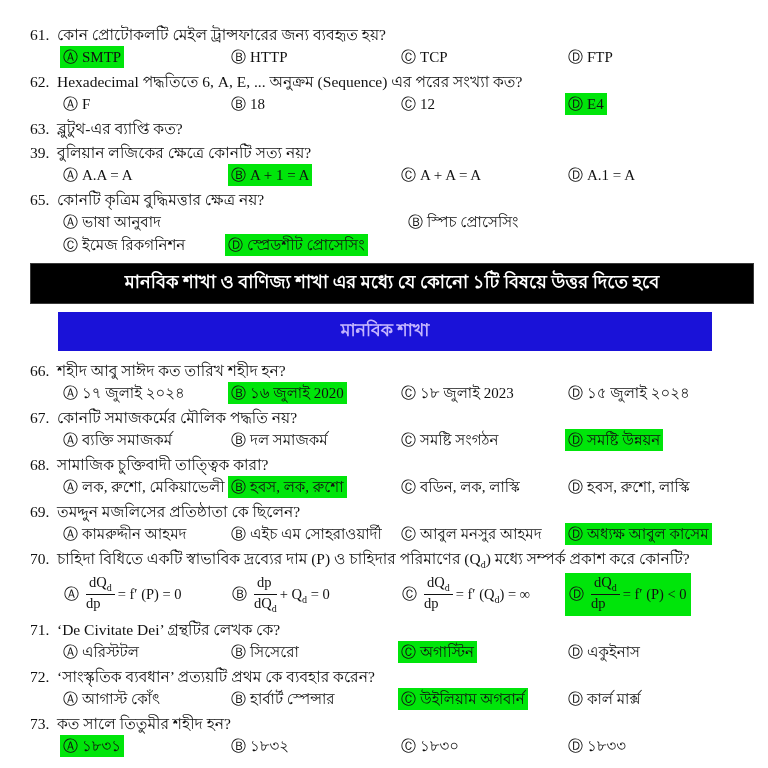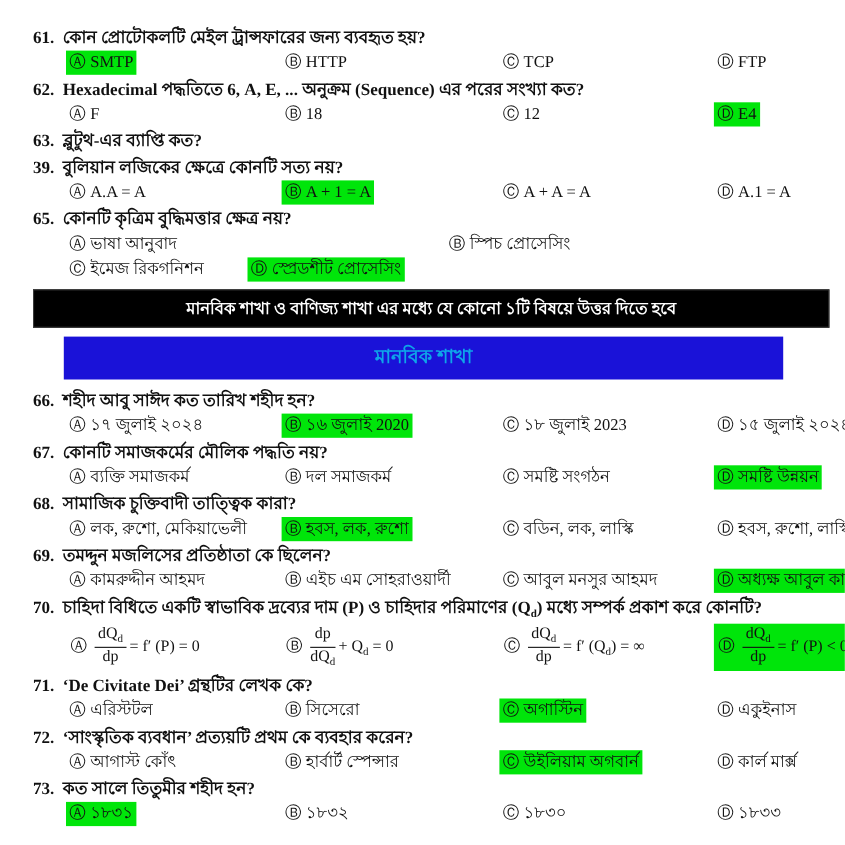"61. কোন প্রোটোকলটি মেইল ট্রান্সফারের" .q-head { font-weight: bold -> normal }
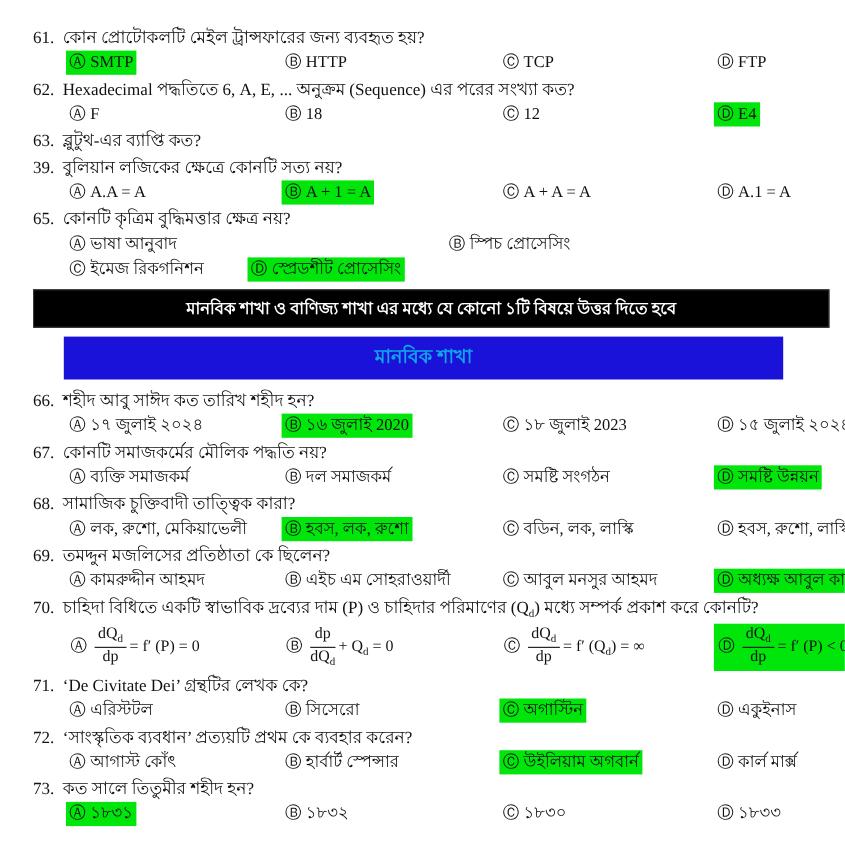"Ⓐ SMTP" .cols4 { gap: 28px -> none }
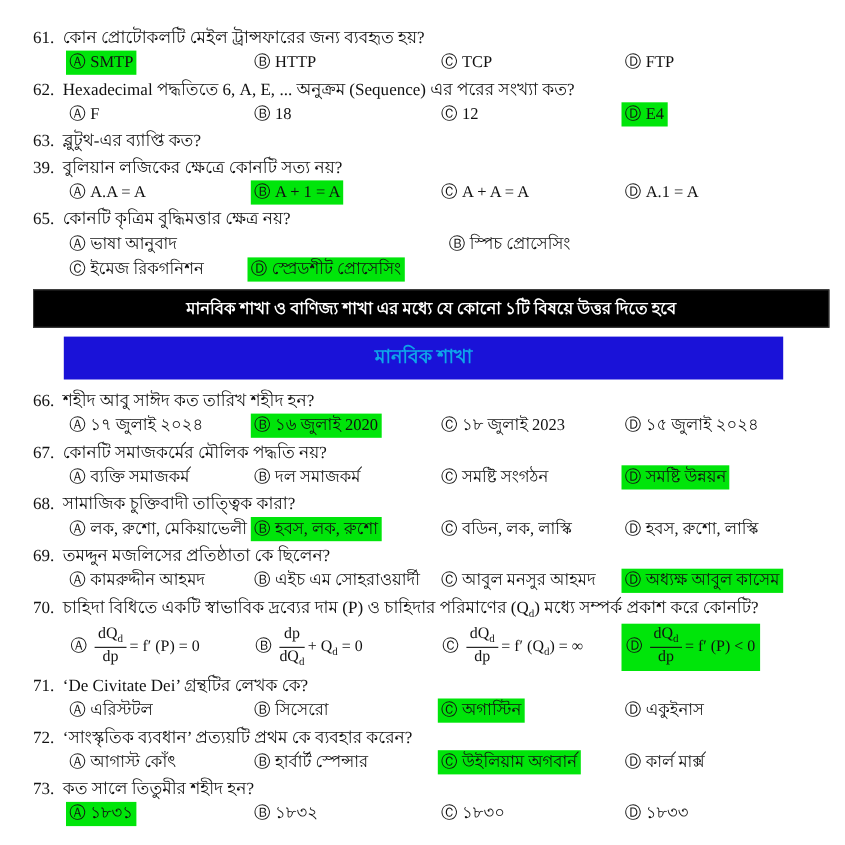"মানবিক শাখা ও বাণিজ্য শাখা" .banner-black { font-size: 15px -> 18px }
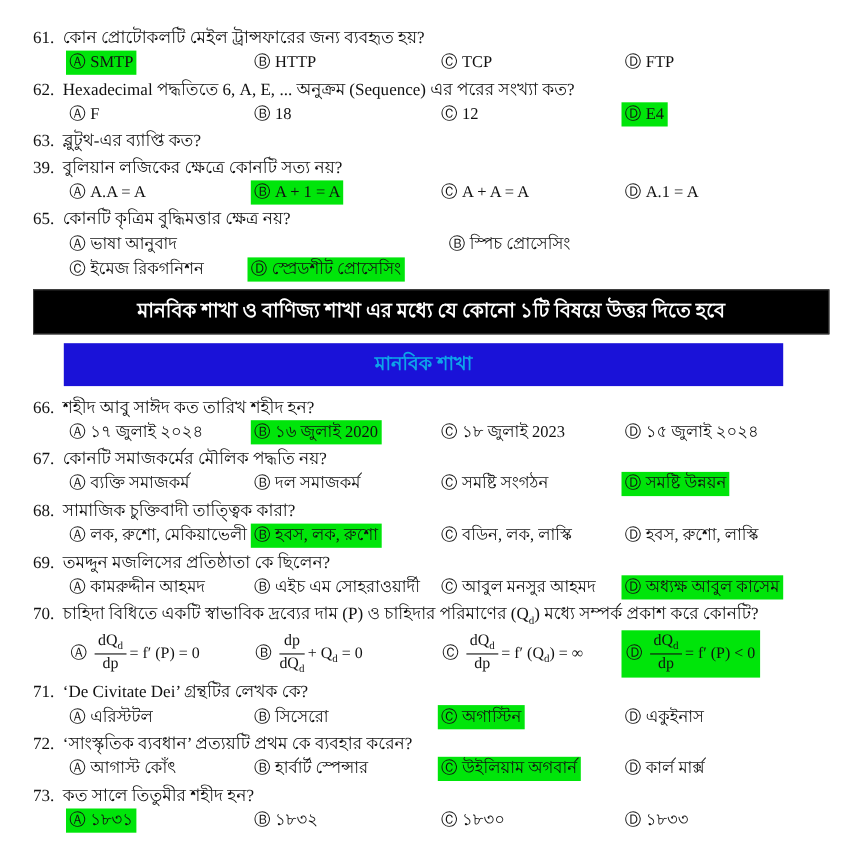"মানবিক শাখা" .banner-blue { color: #0ea5e9 -> #c4b5fd }
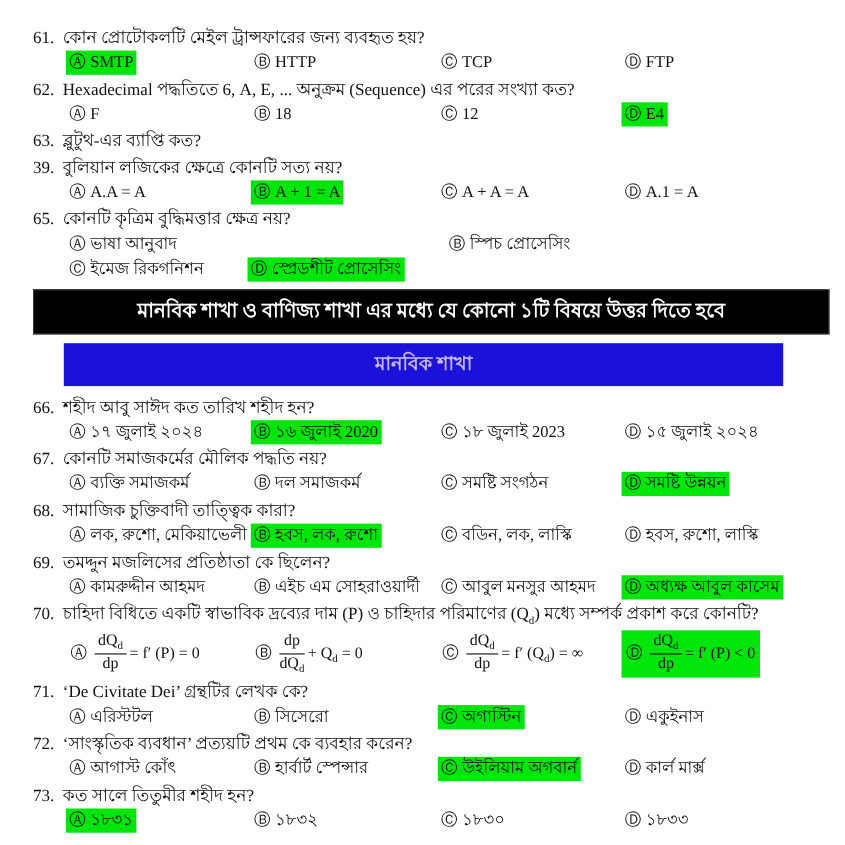"dQd" .frac { text-align: center -> none }
